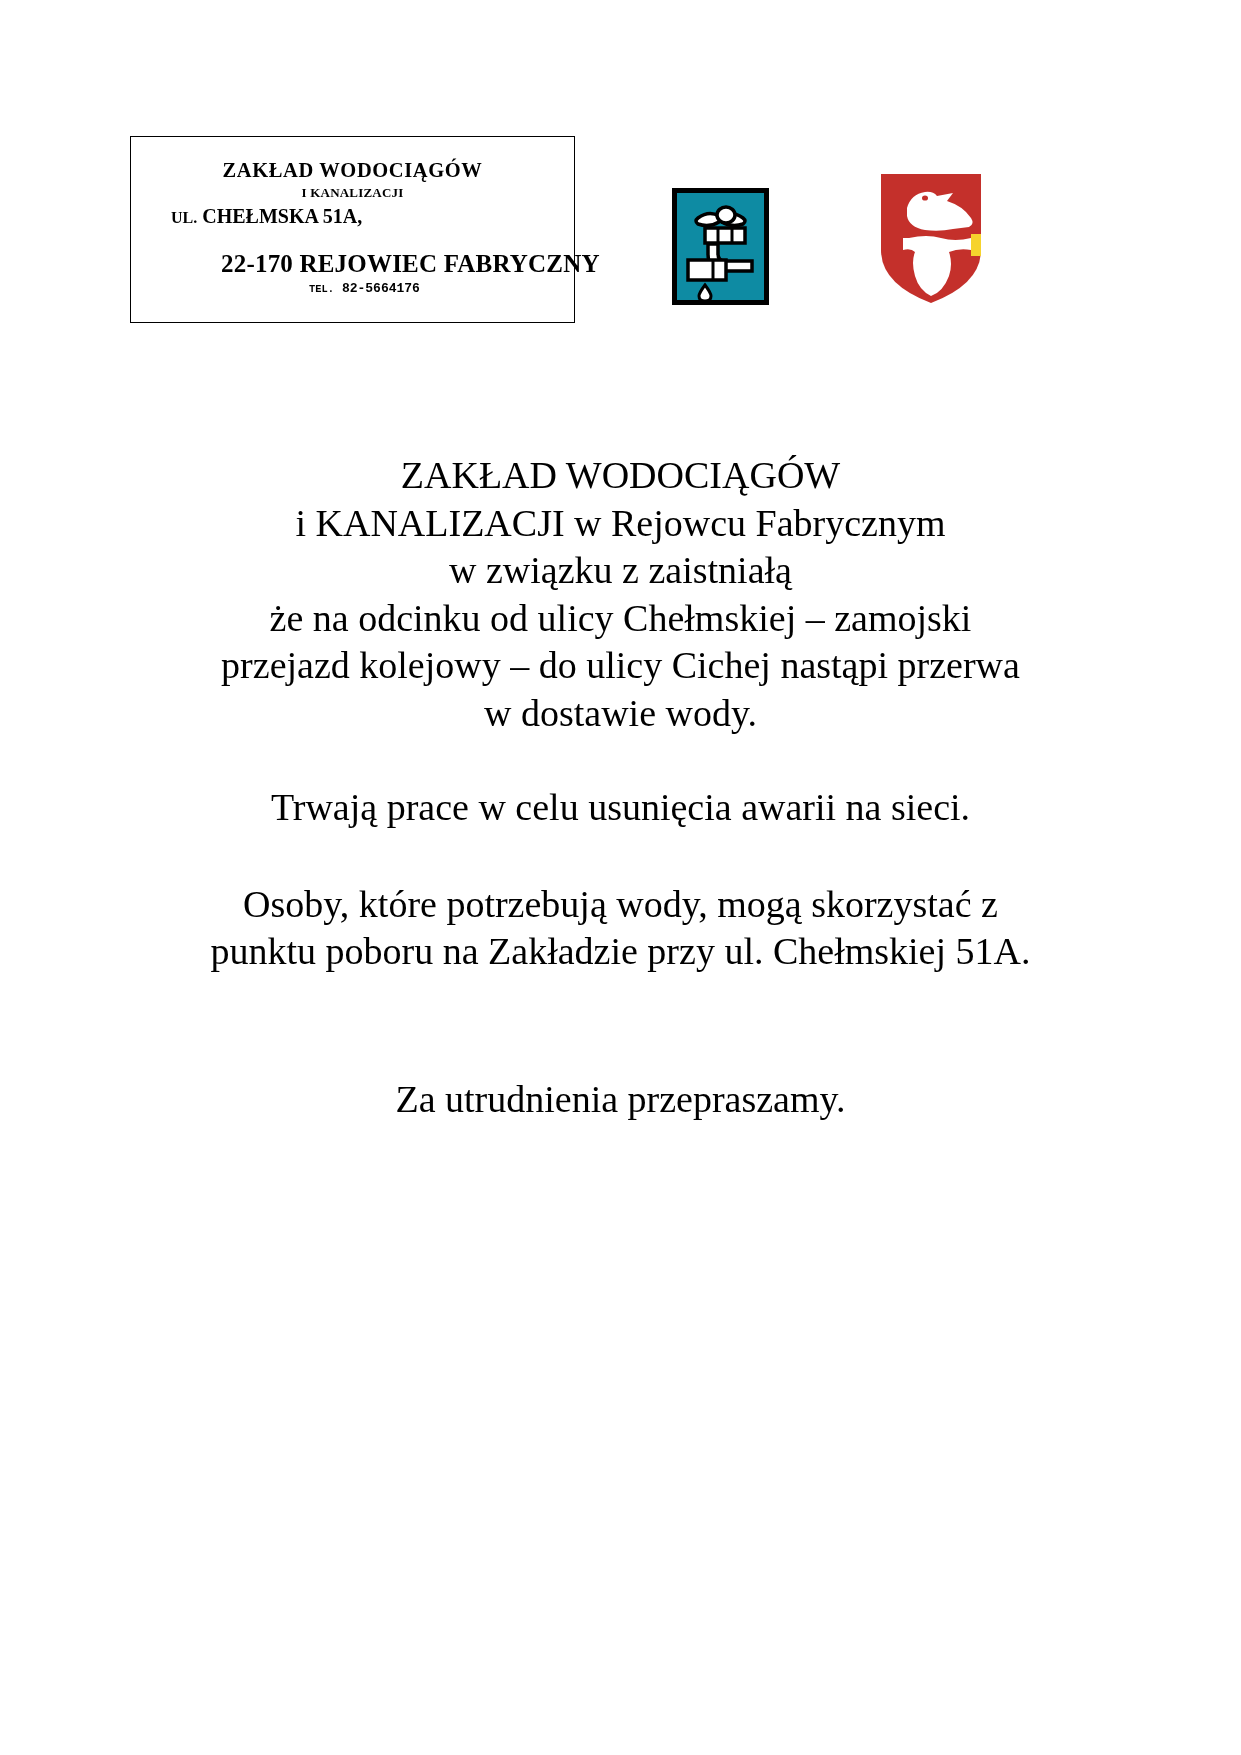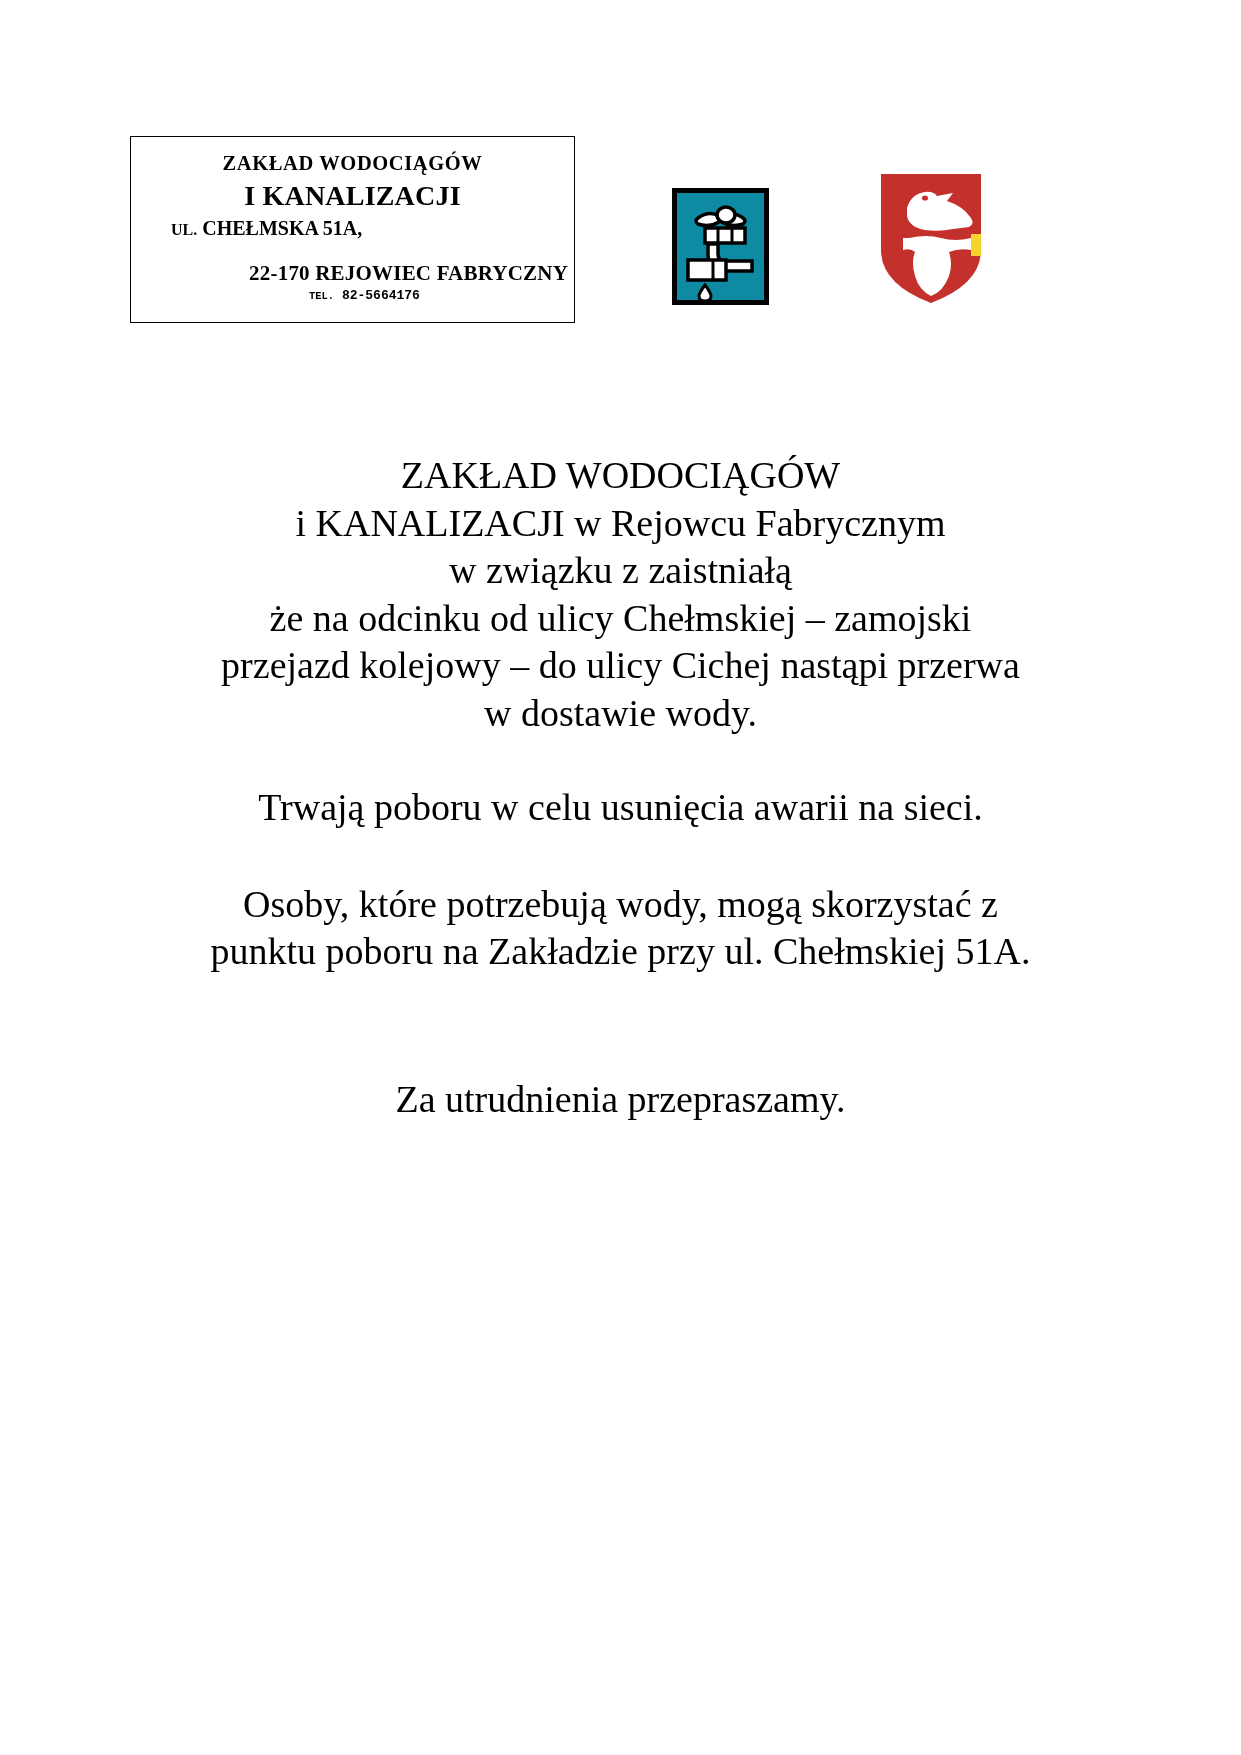"I KANALIZACJI" .lh-l2 { font-size: 28px -> 13px }
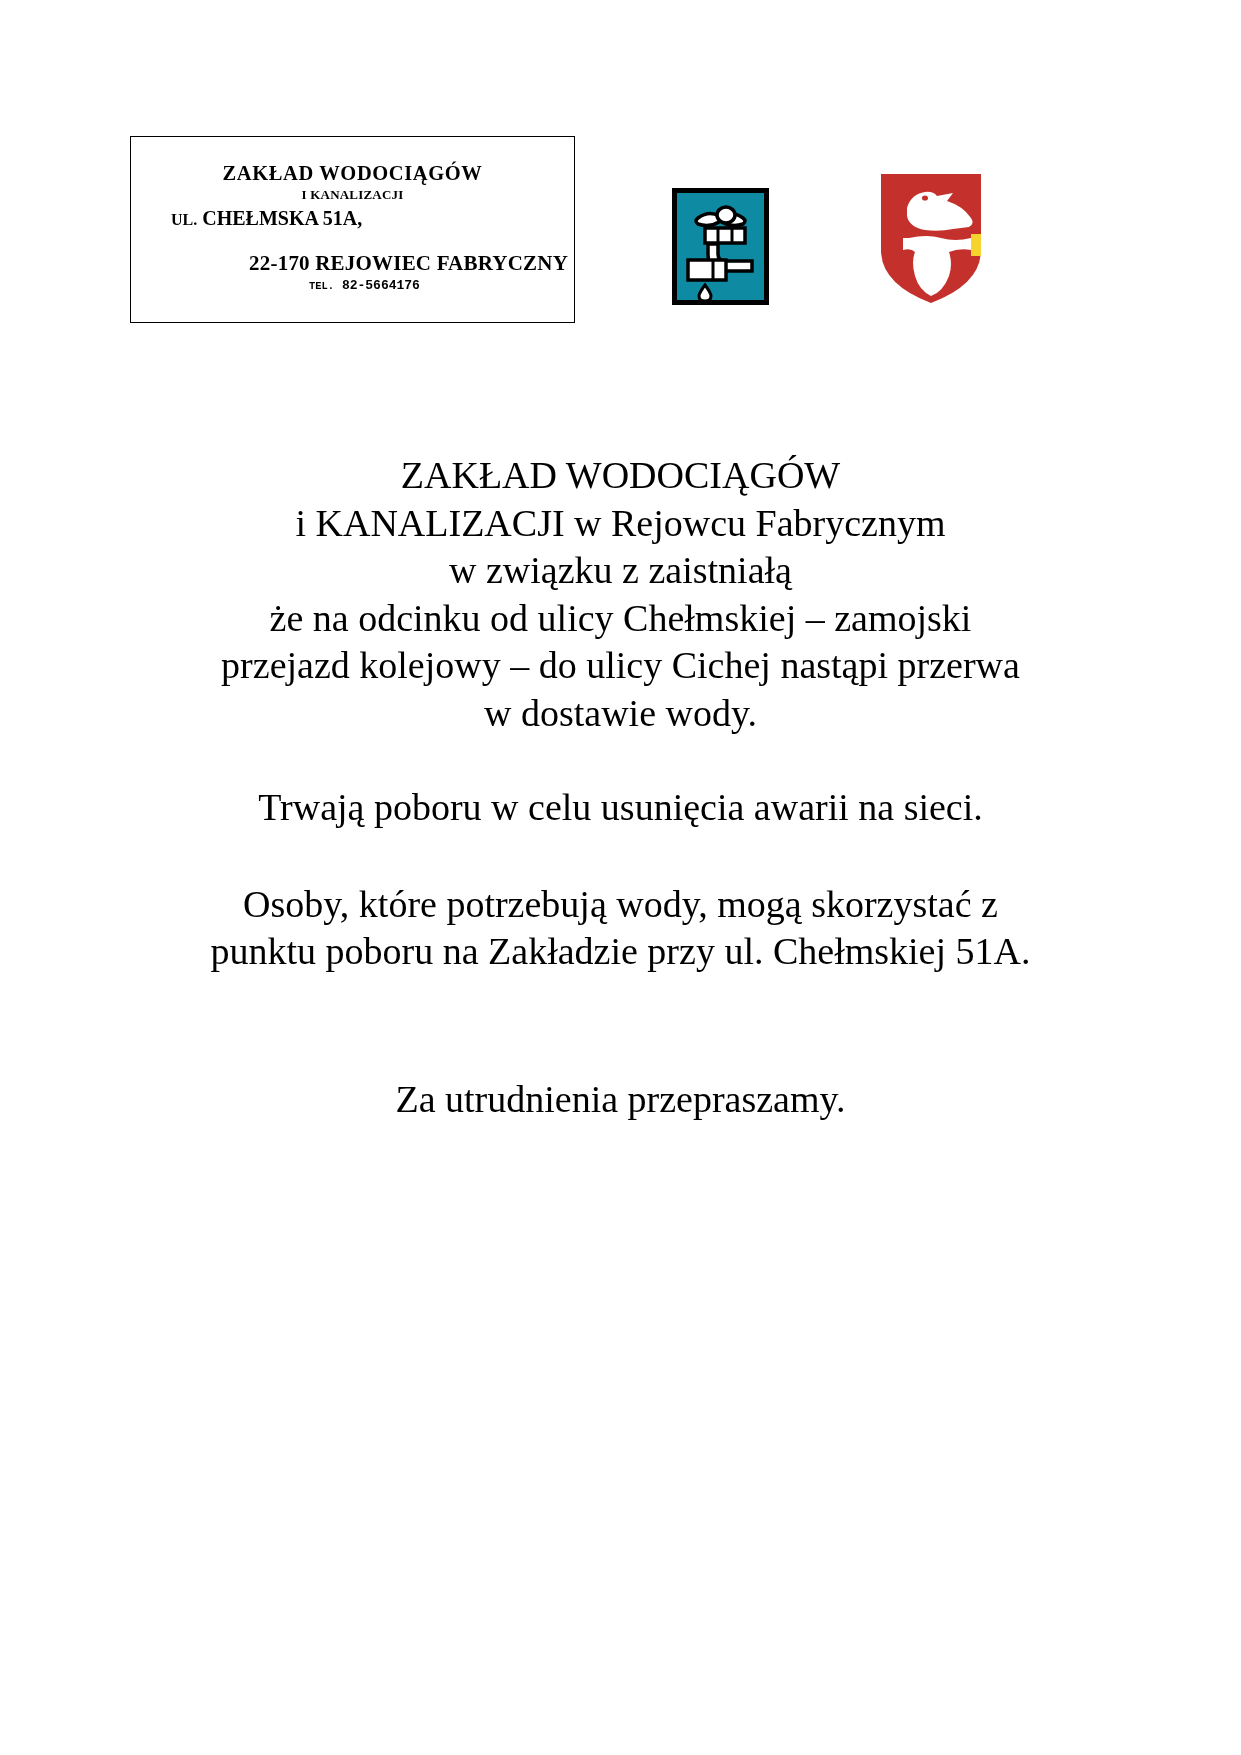"22-170 REJOWIEC FABRYCZNY" .lh-l4 { font-size: 21px -> 25px }
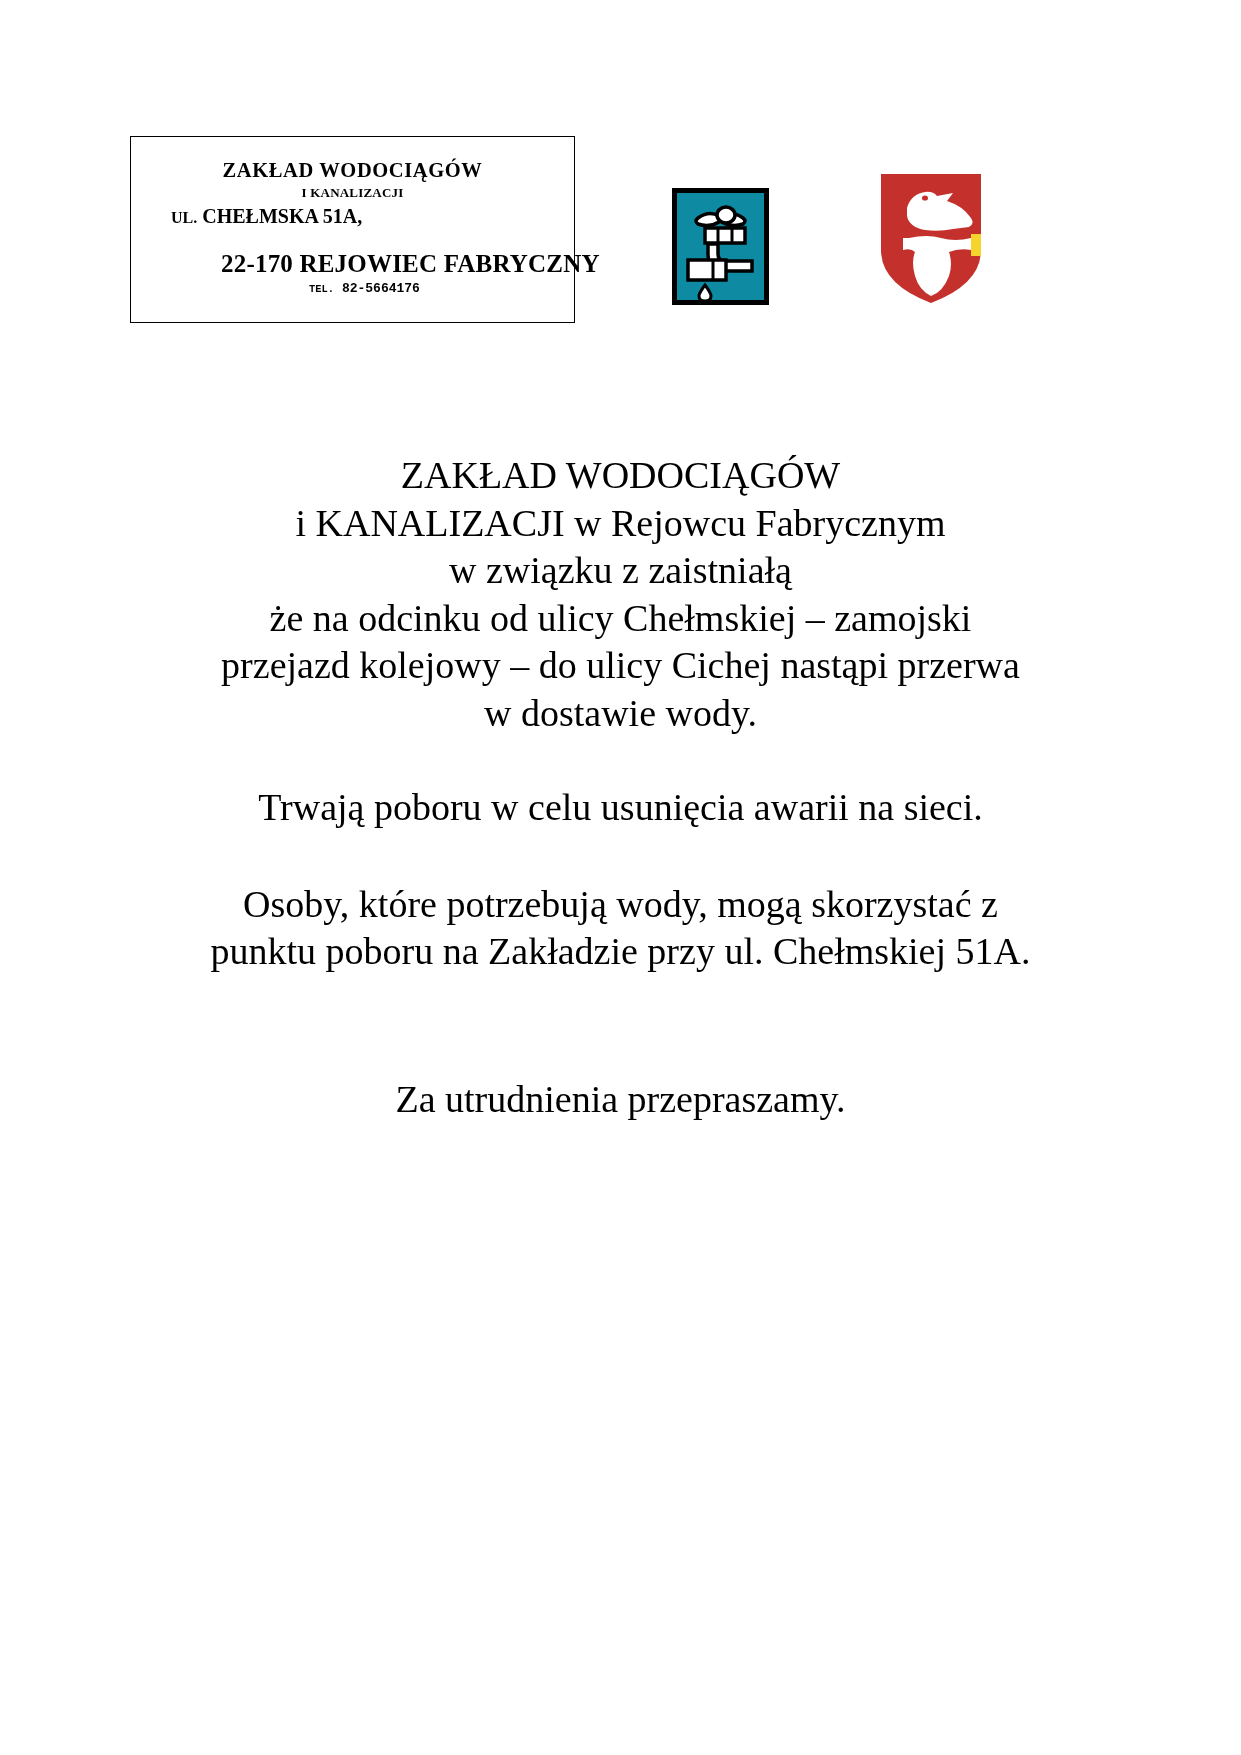"Trwają poboru w celu usunięcia" span.body-line { text: poboru -> prace }
